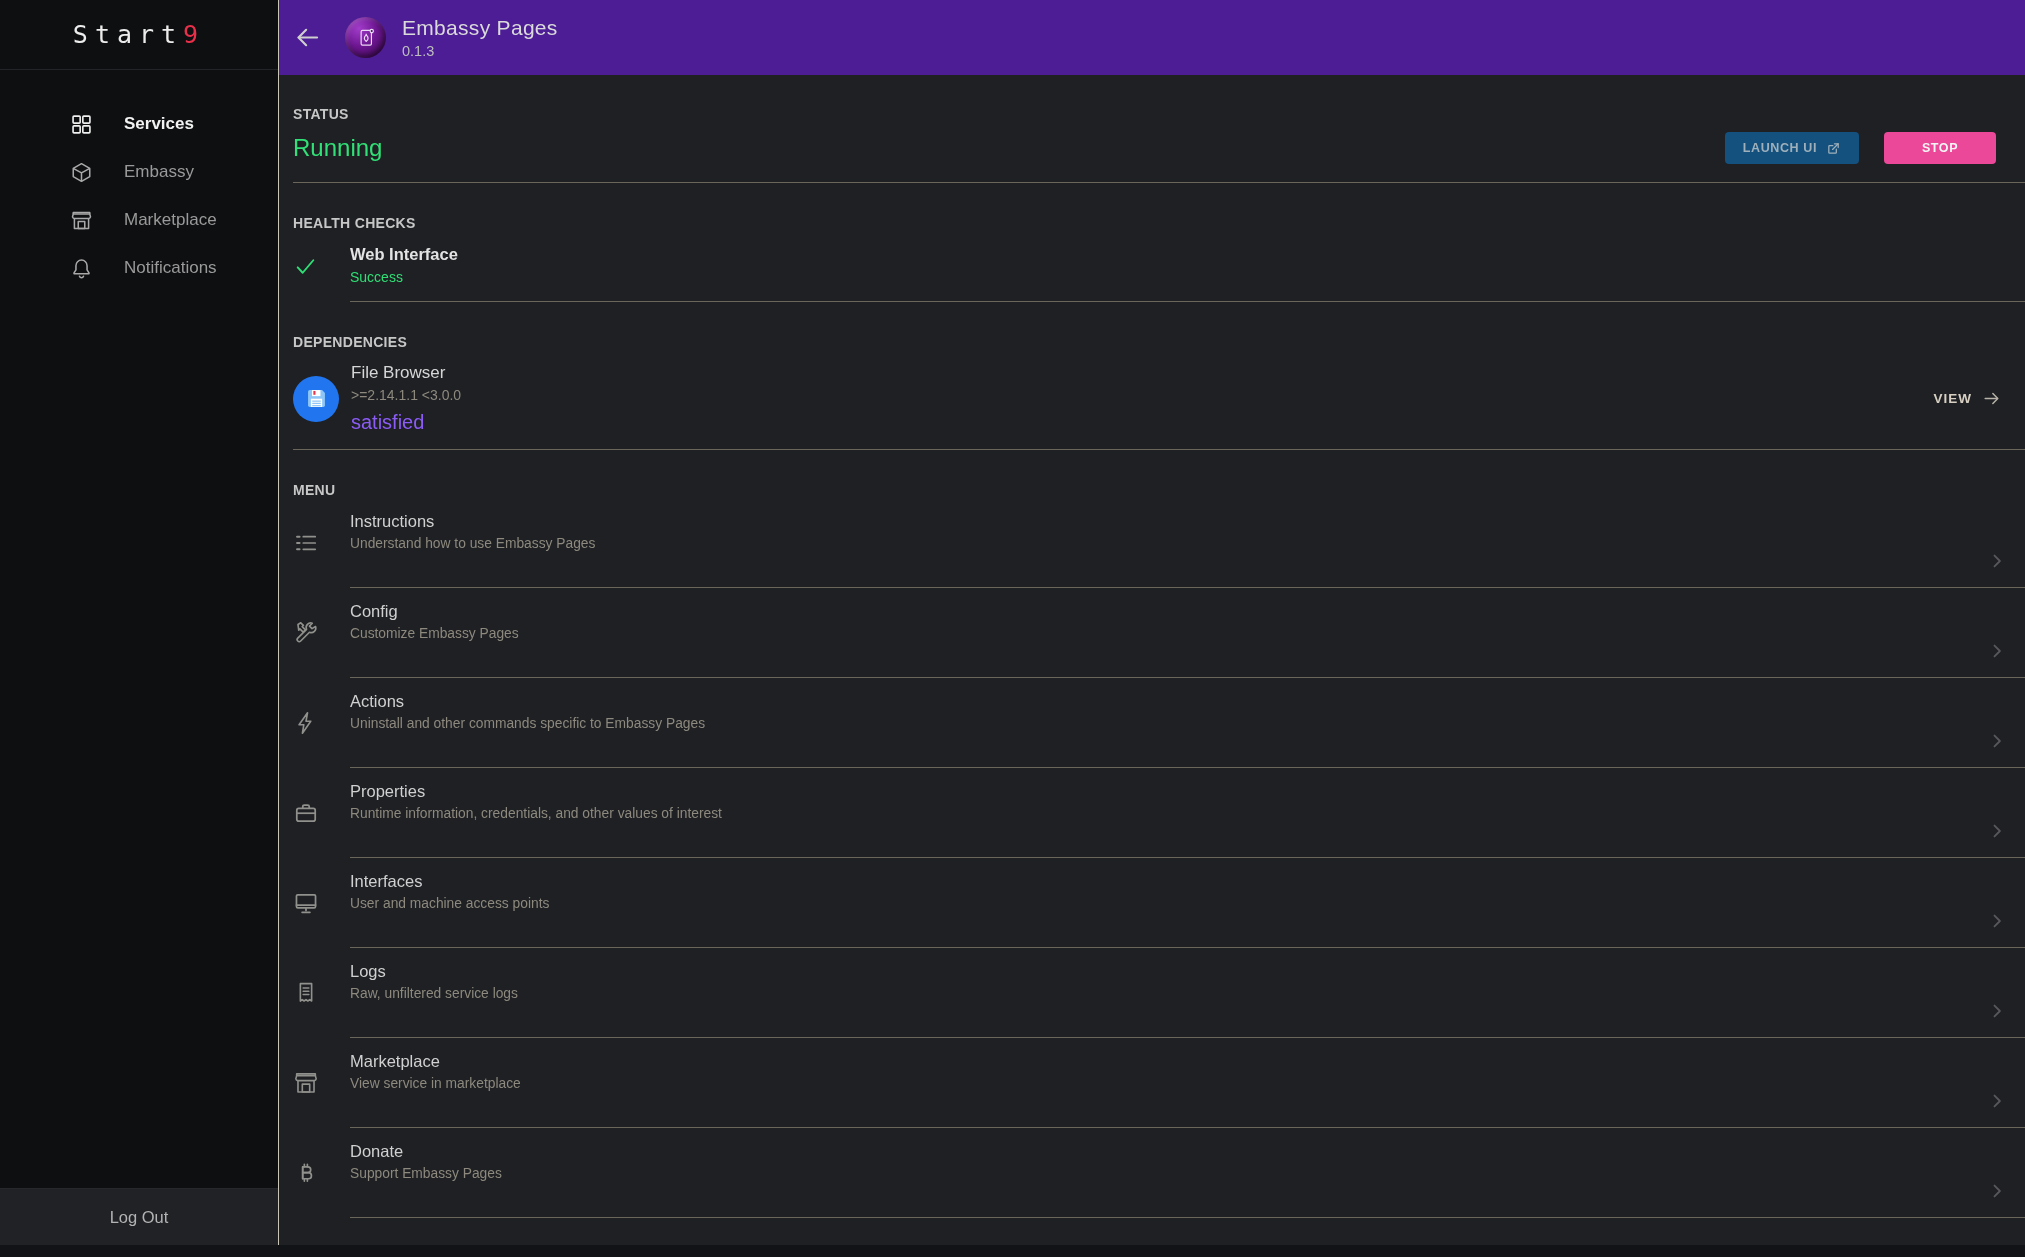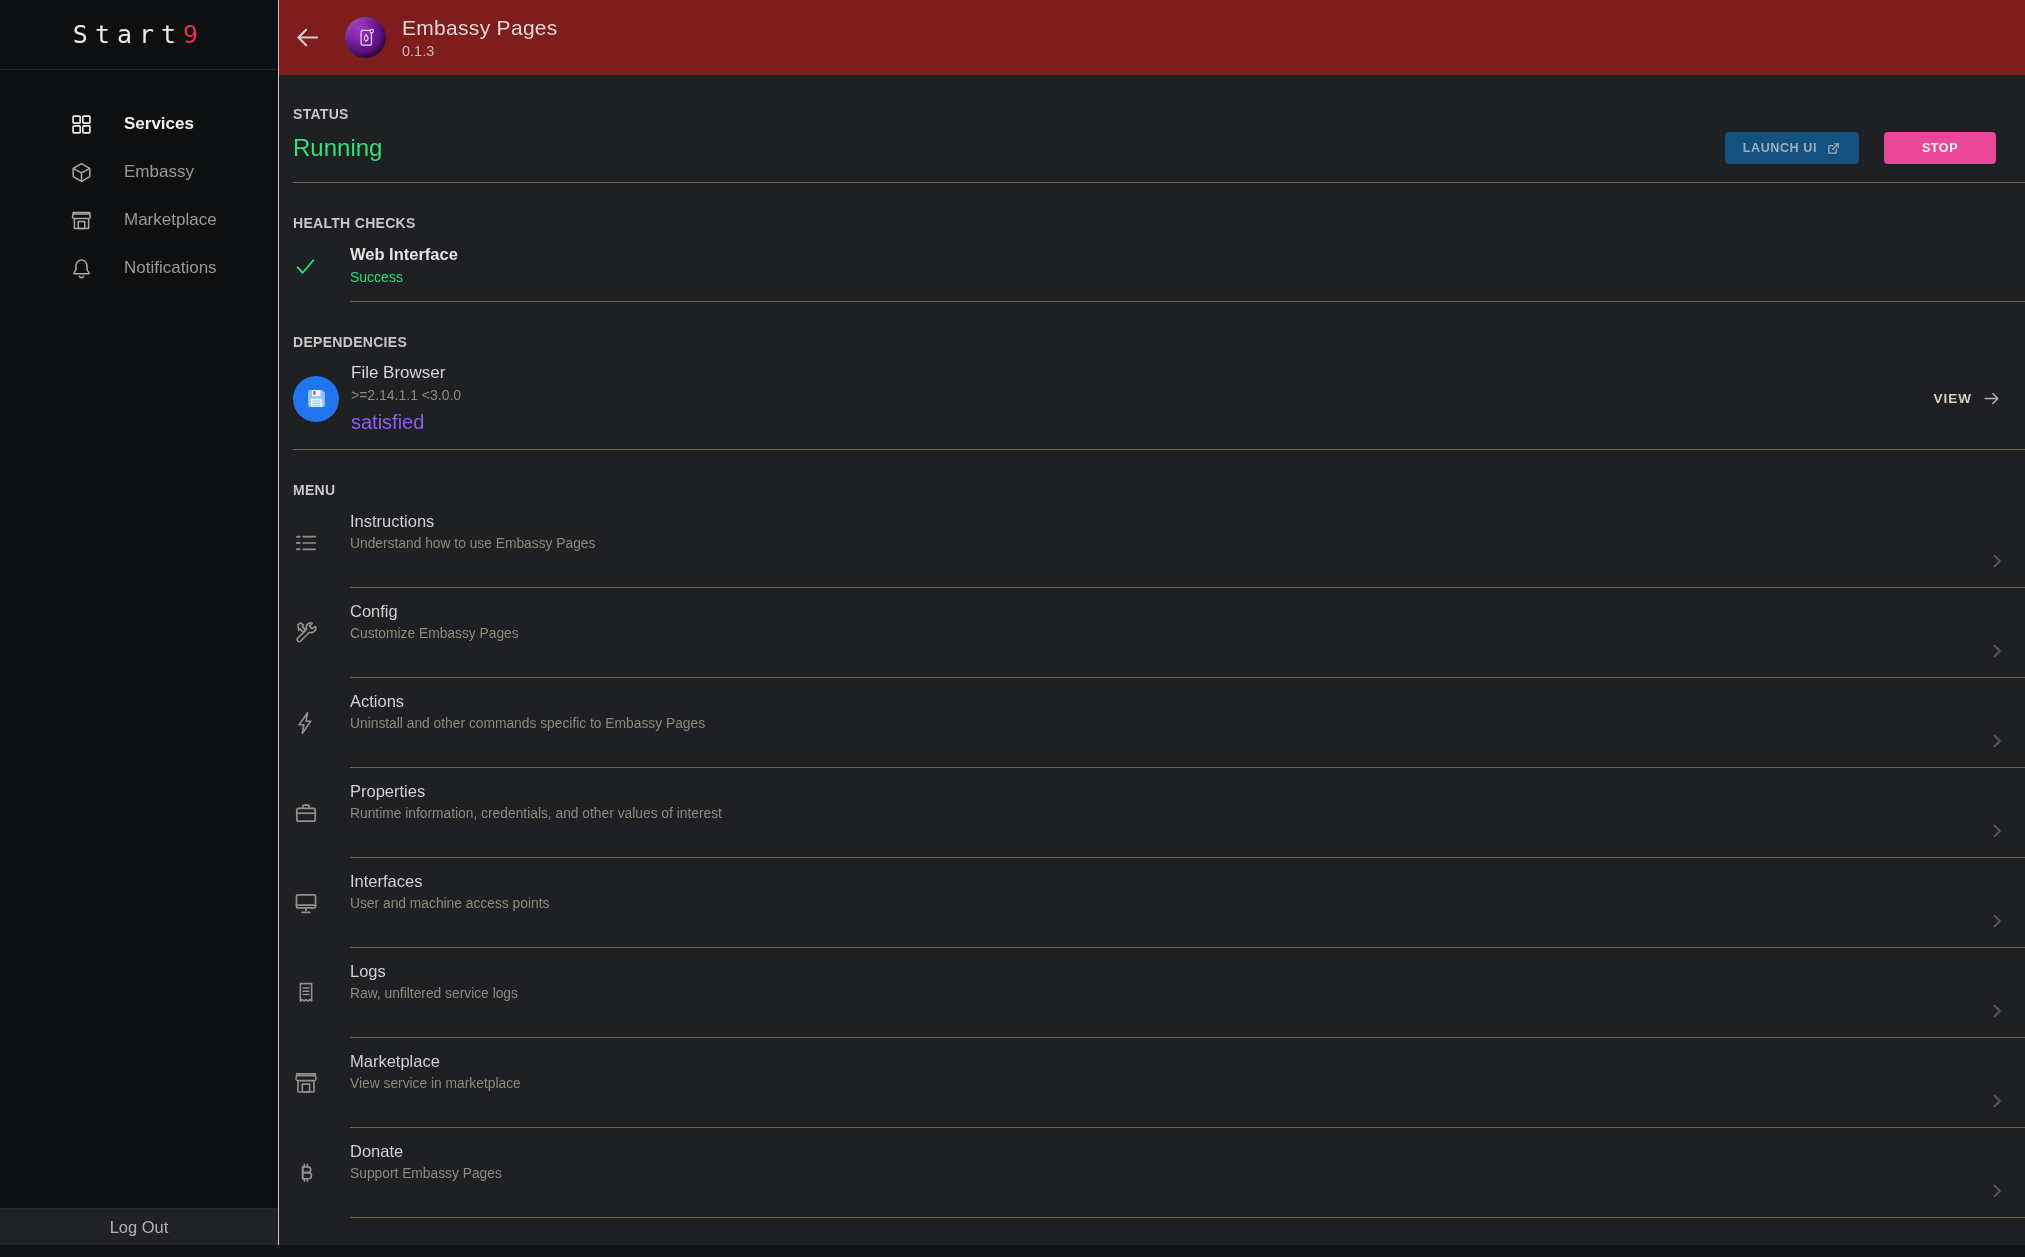"Embassy Pages" .toolbar { background: #7f1d1d -> #4c1d95 }
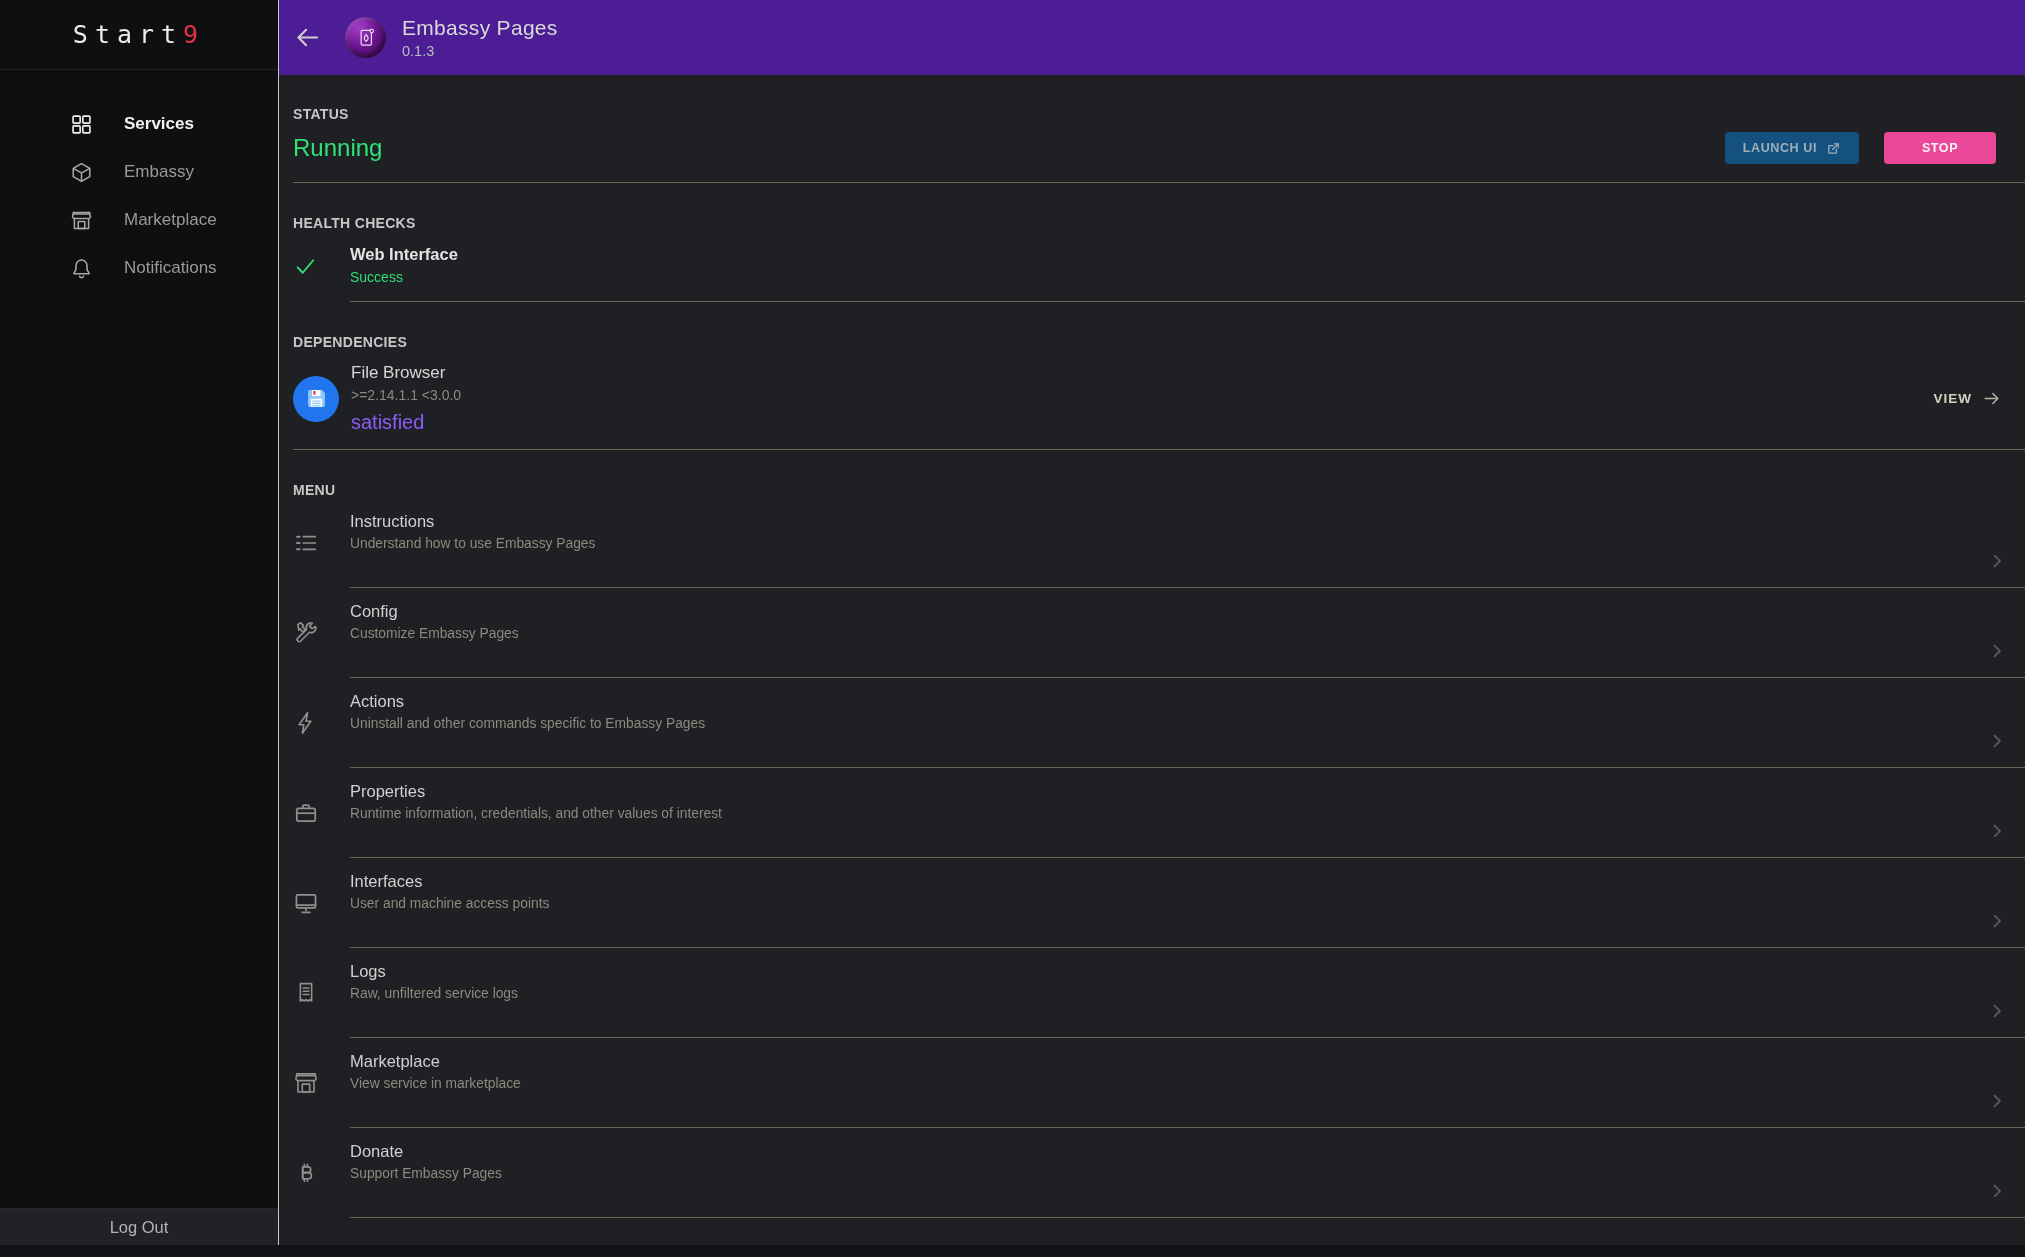"Log Out" .logout-btn { height: 36px -> 56px }
